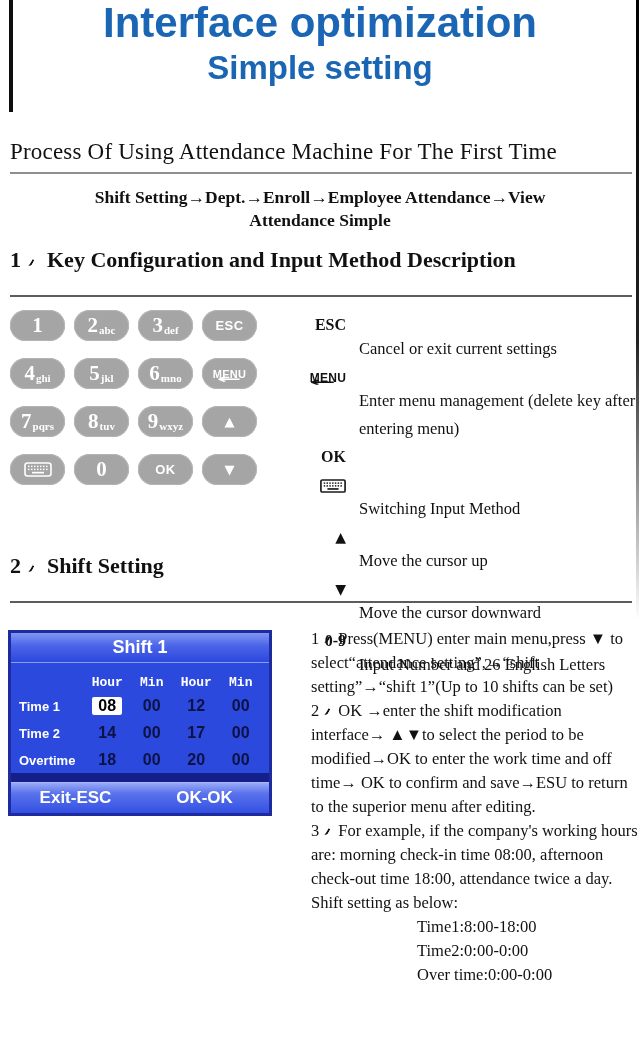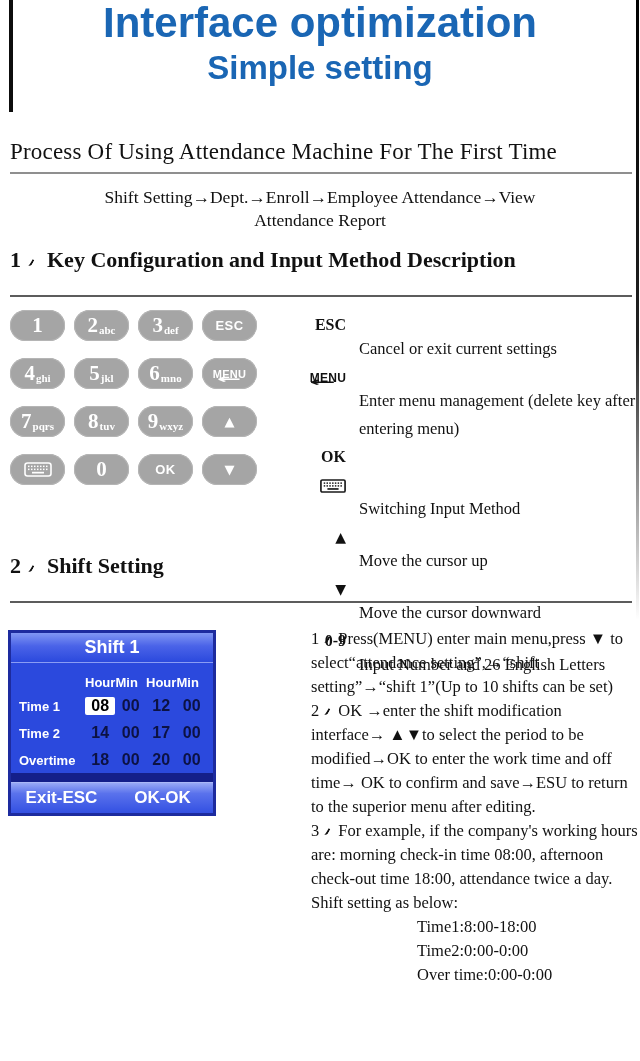"Shift Setting→Dept.→Enroll→Employee" .flow { font-weight: normal -> bold }
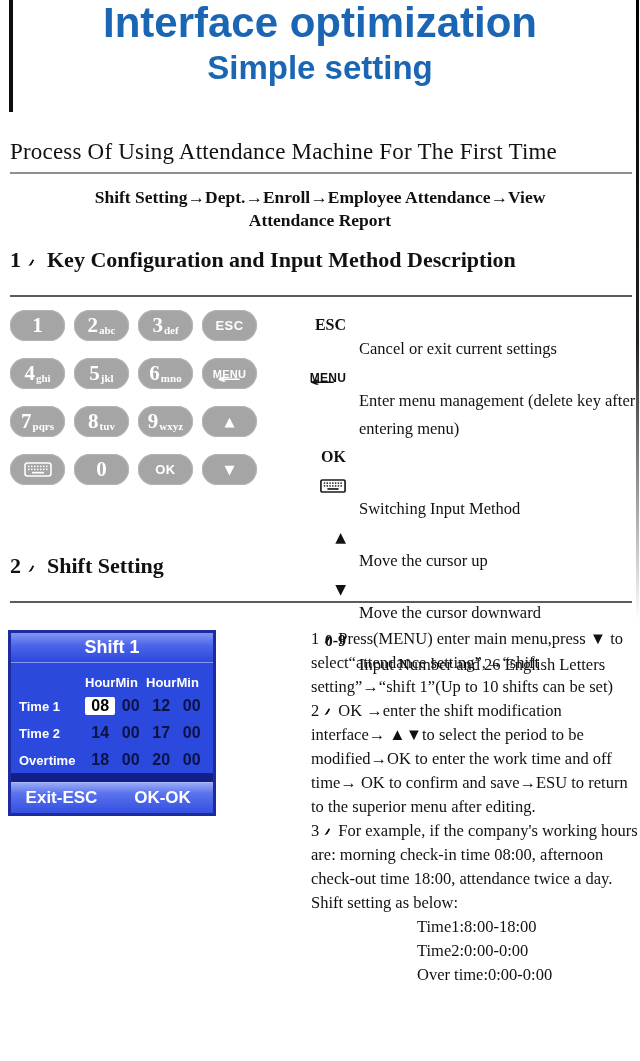"Attendance Report" div { text: Report -> Simple }
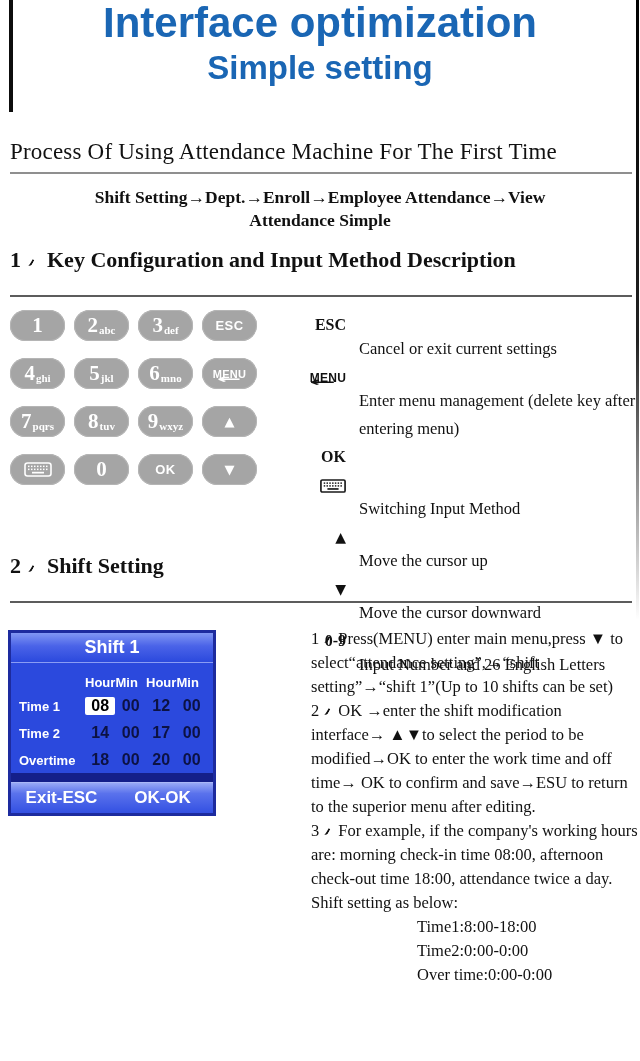"Shift 1" .lcd { width: 208px -> 264px }
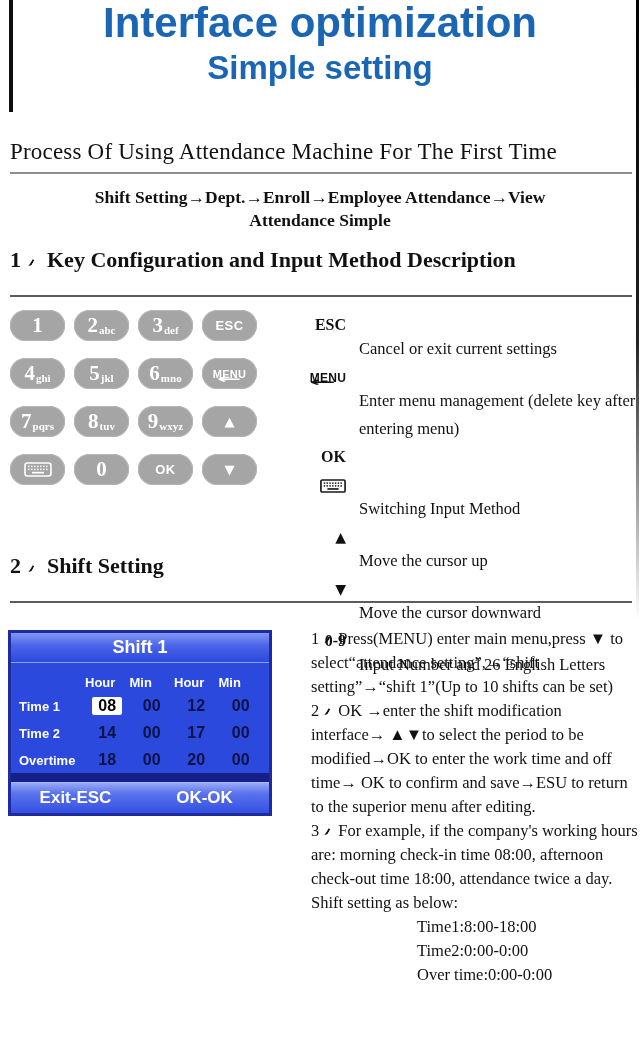"Hour" .lcd-head span { font-family: none -> Liberation Mono, monospace; text-align: left -> center }
